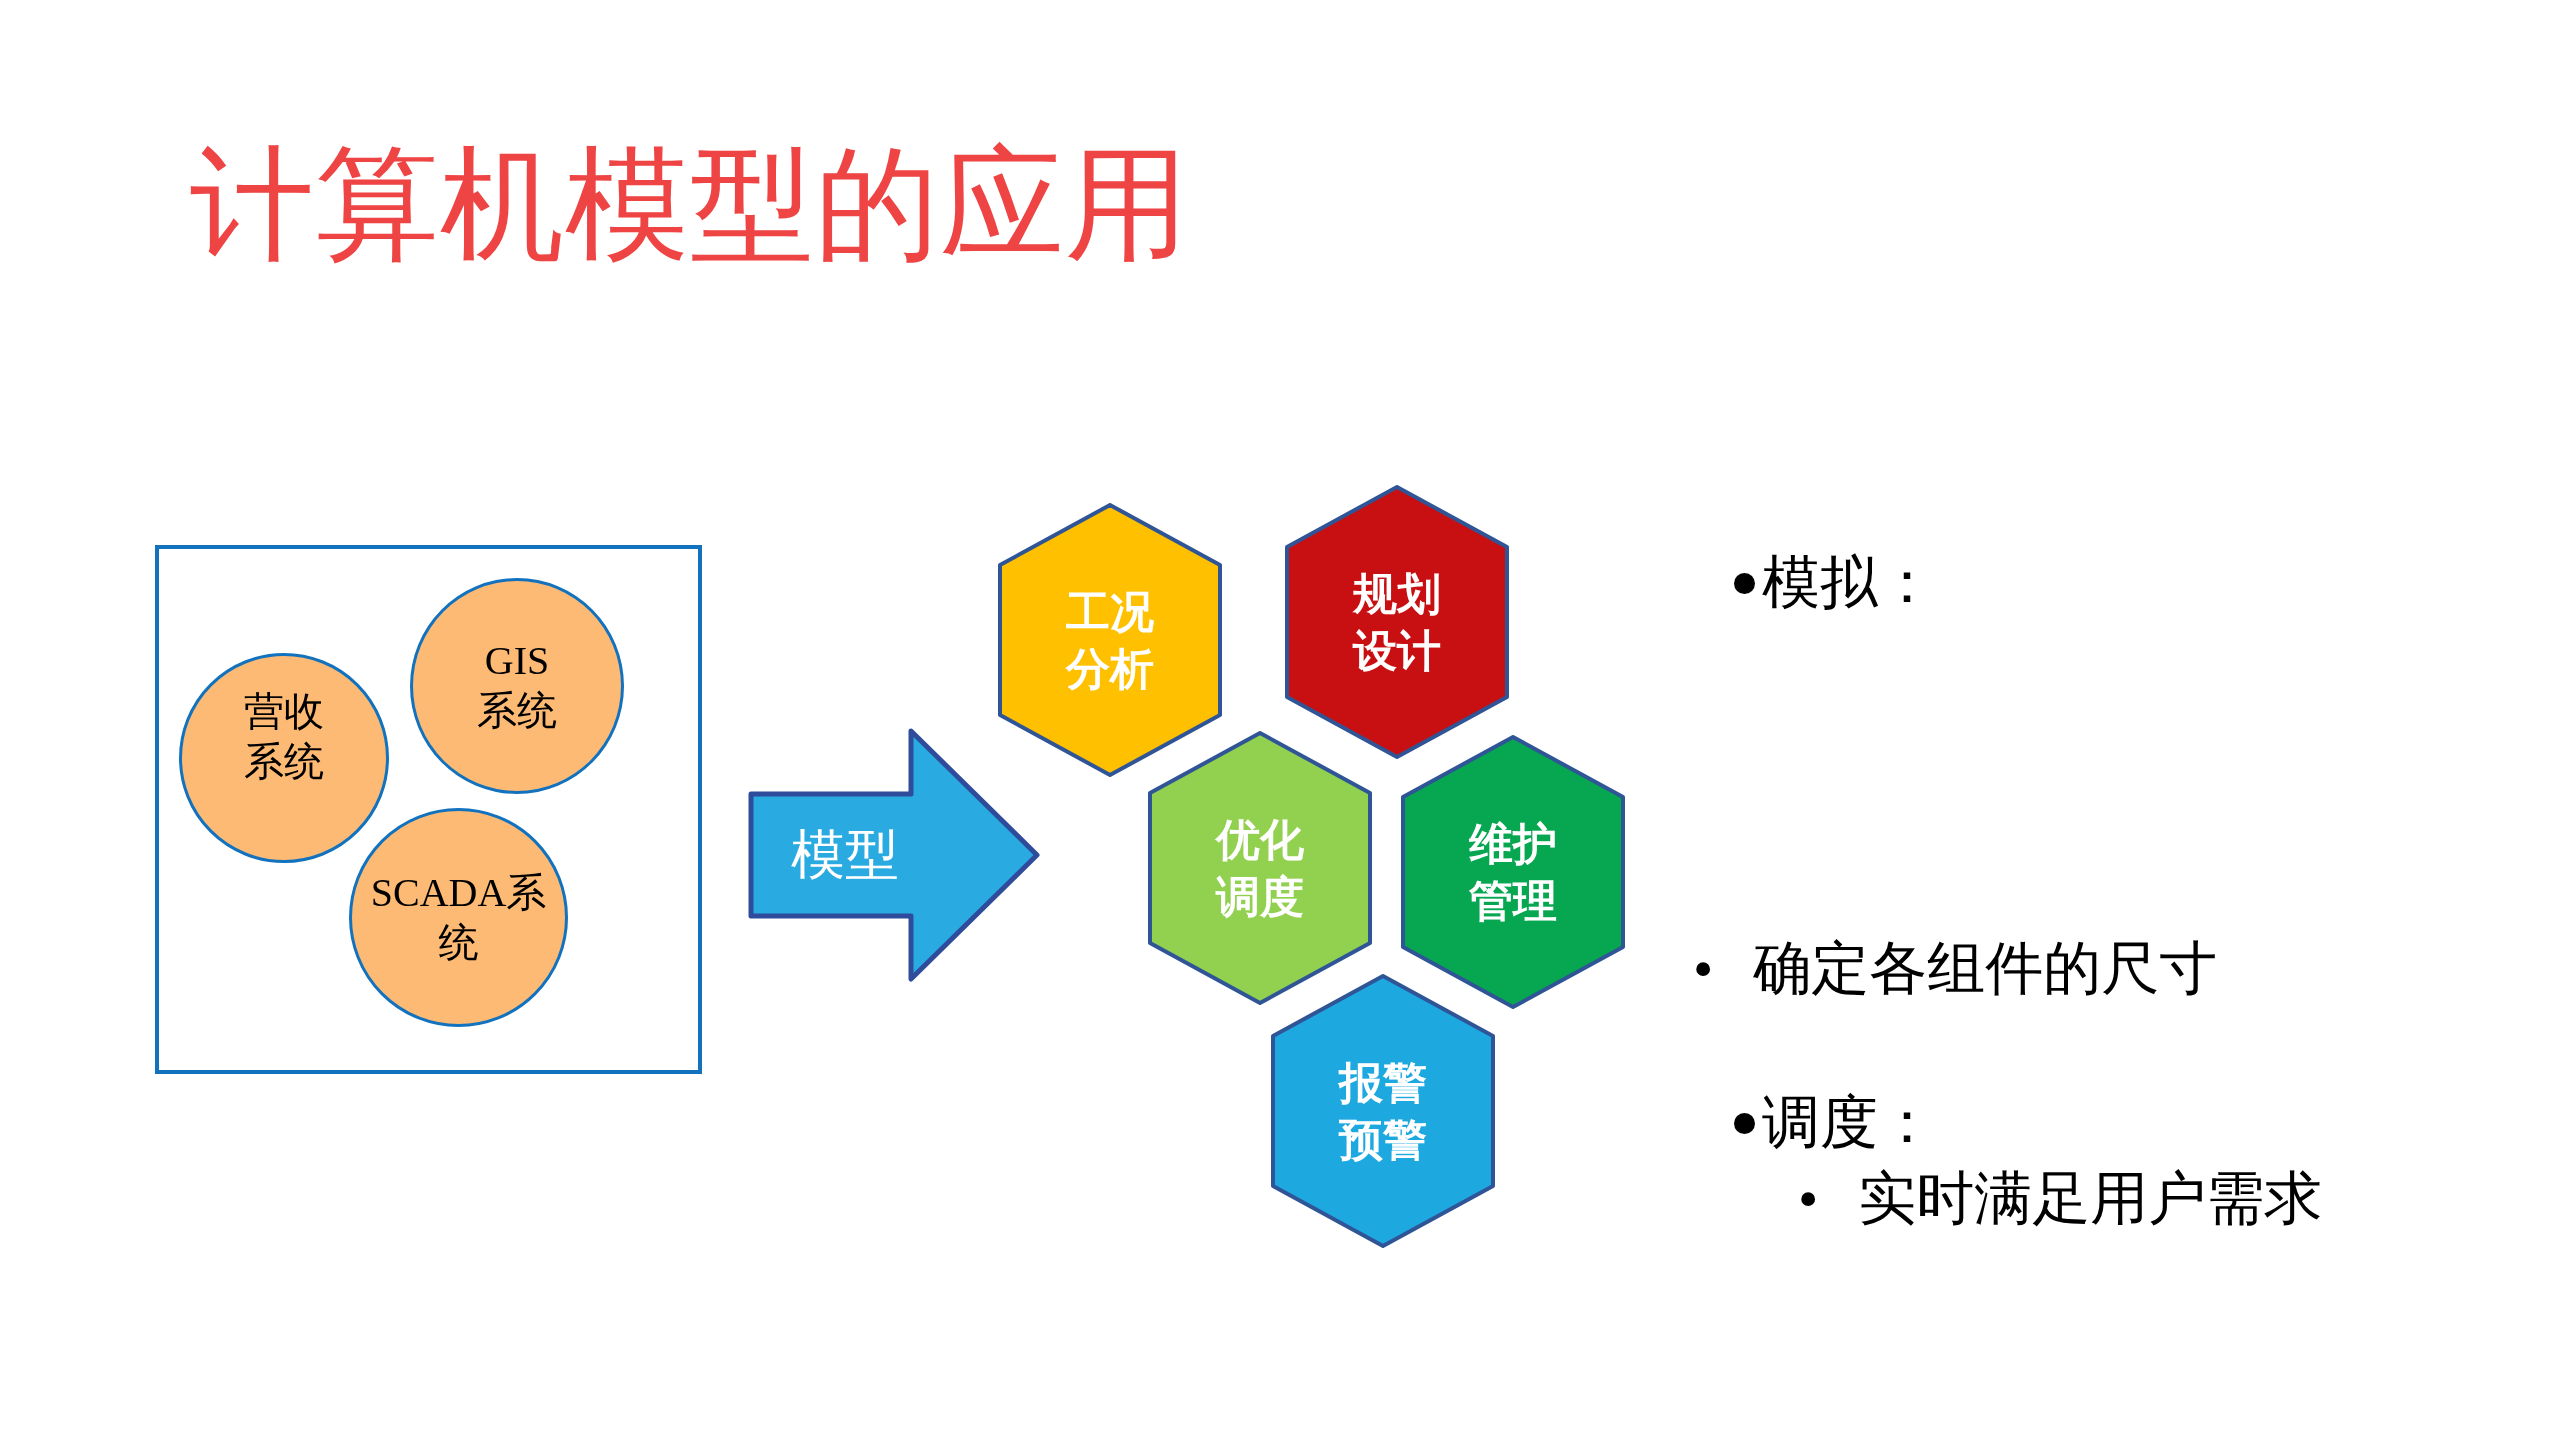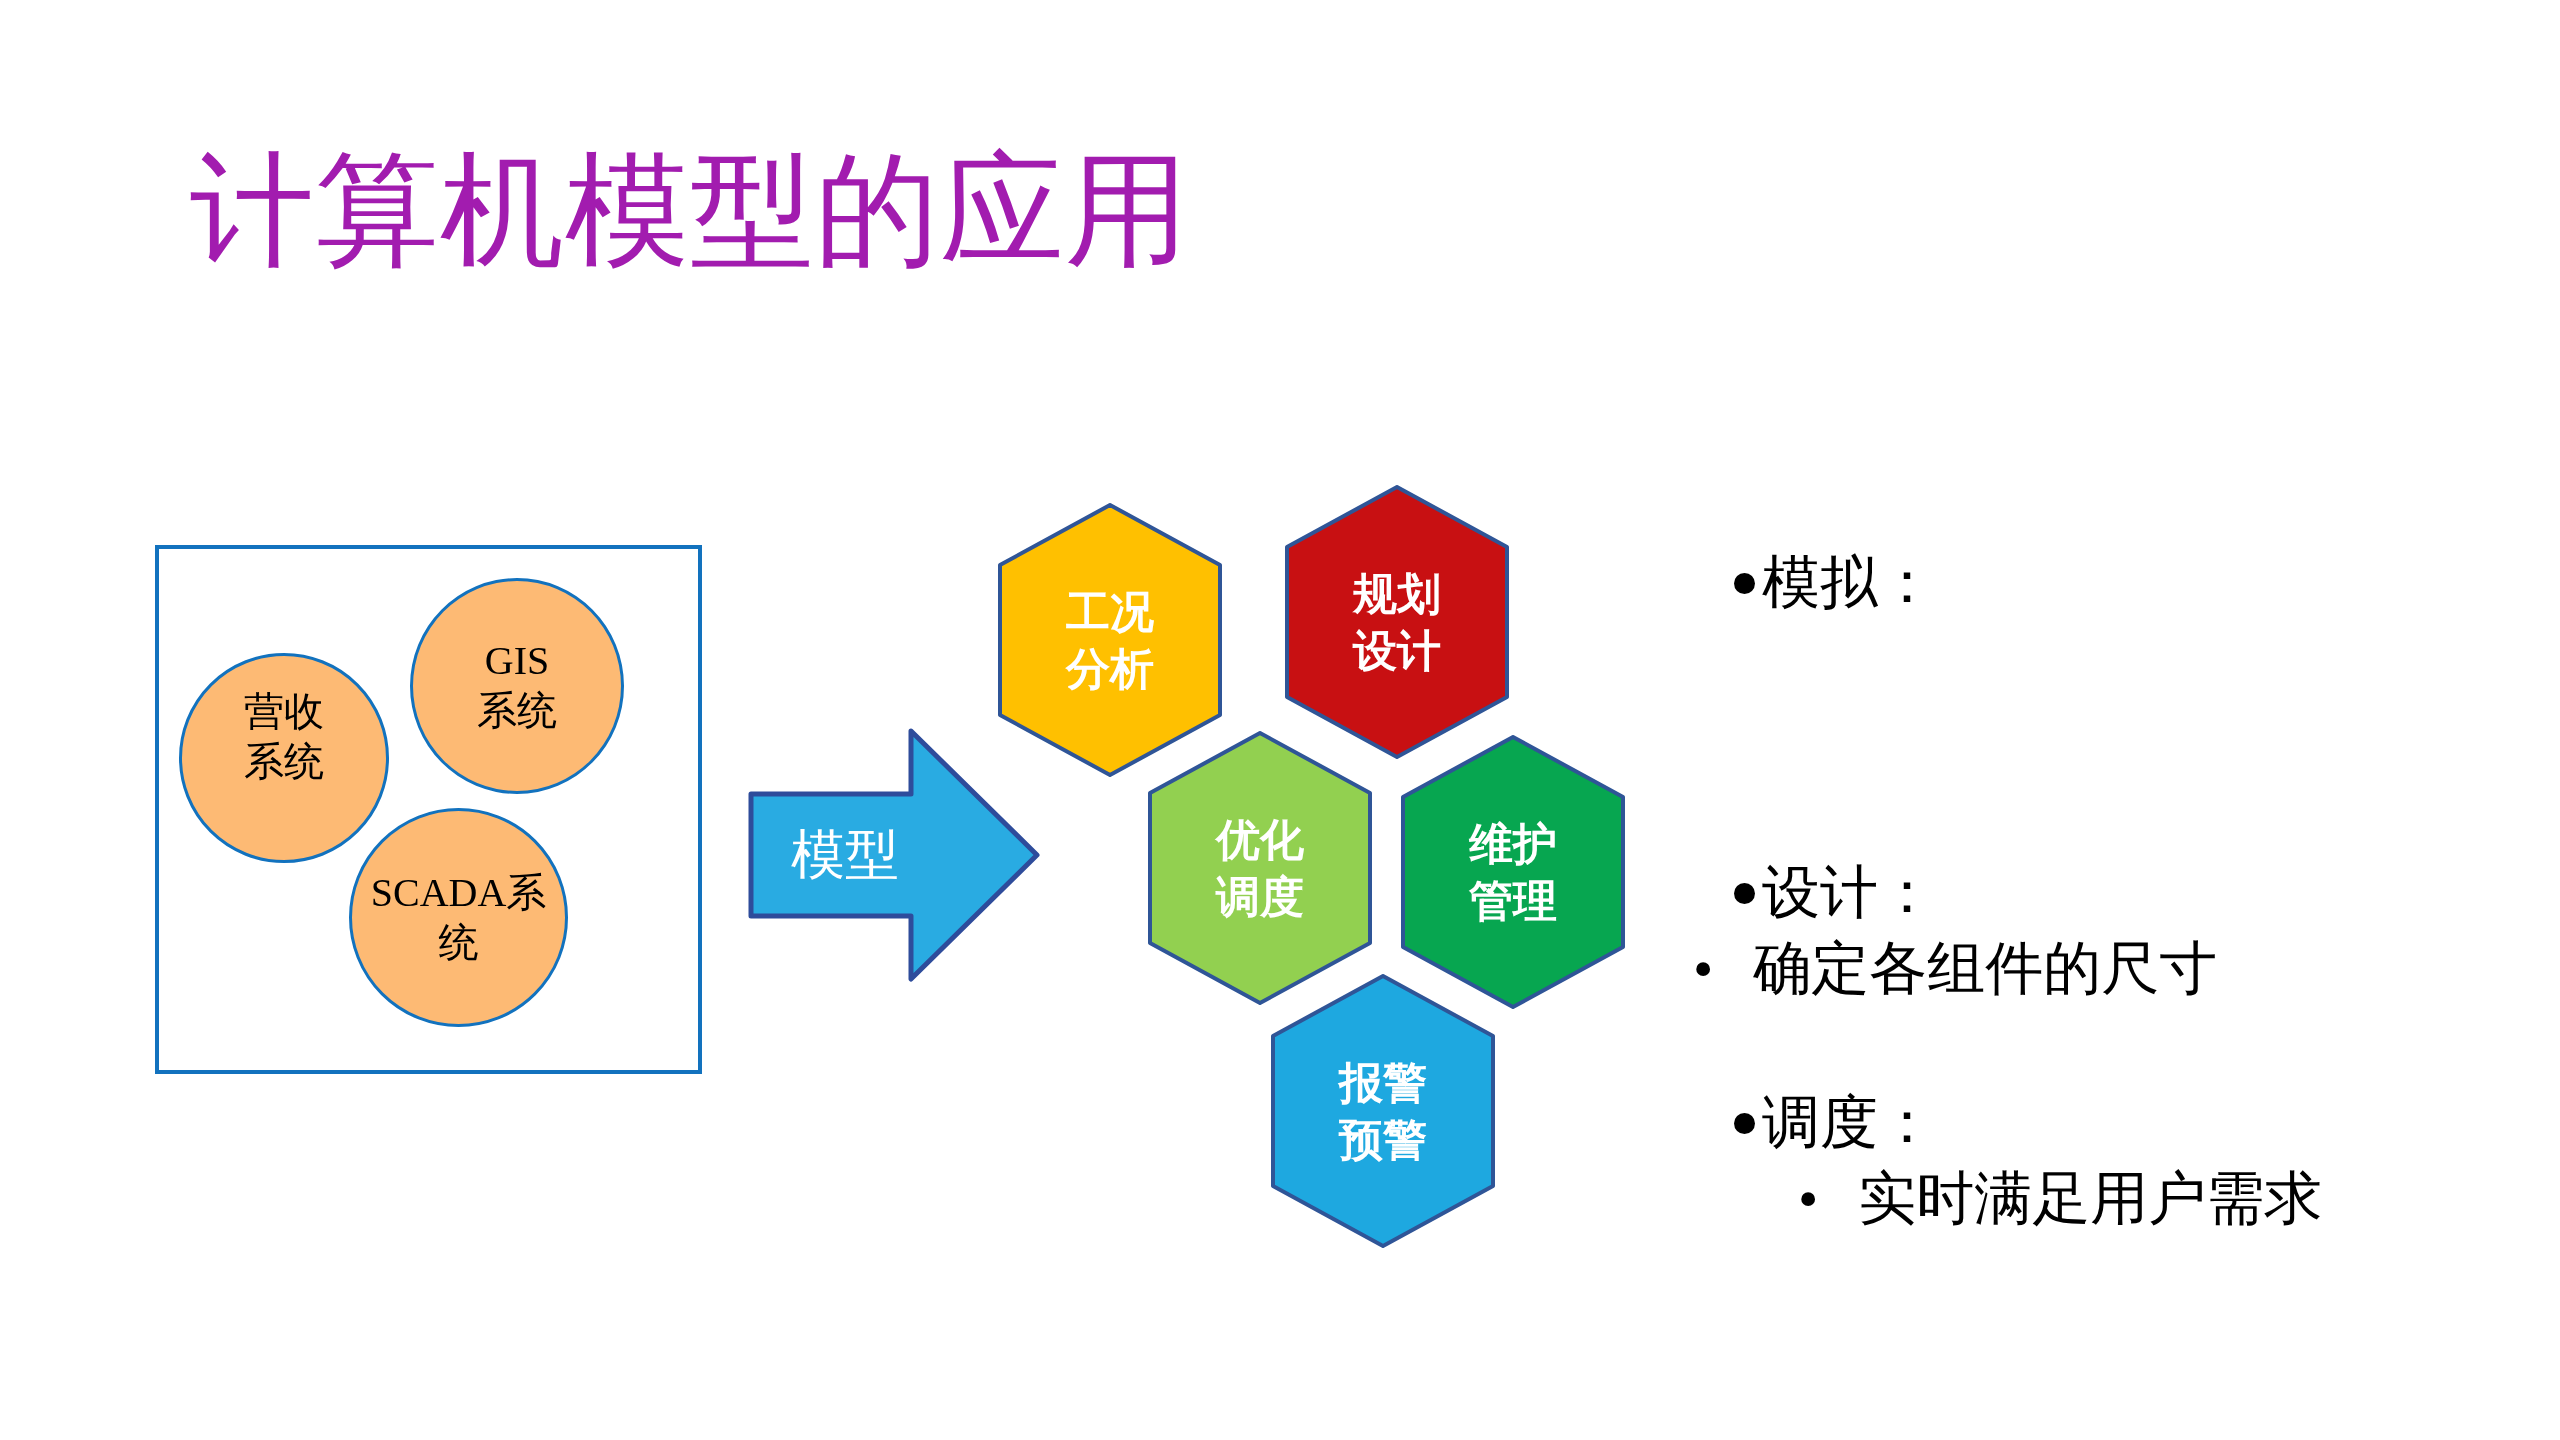"计算机模型的应用" .title { color: #a21caf -> #ef4444; top: 144px -> 138px }
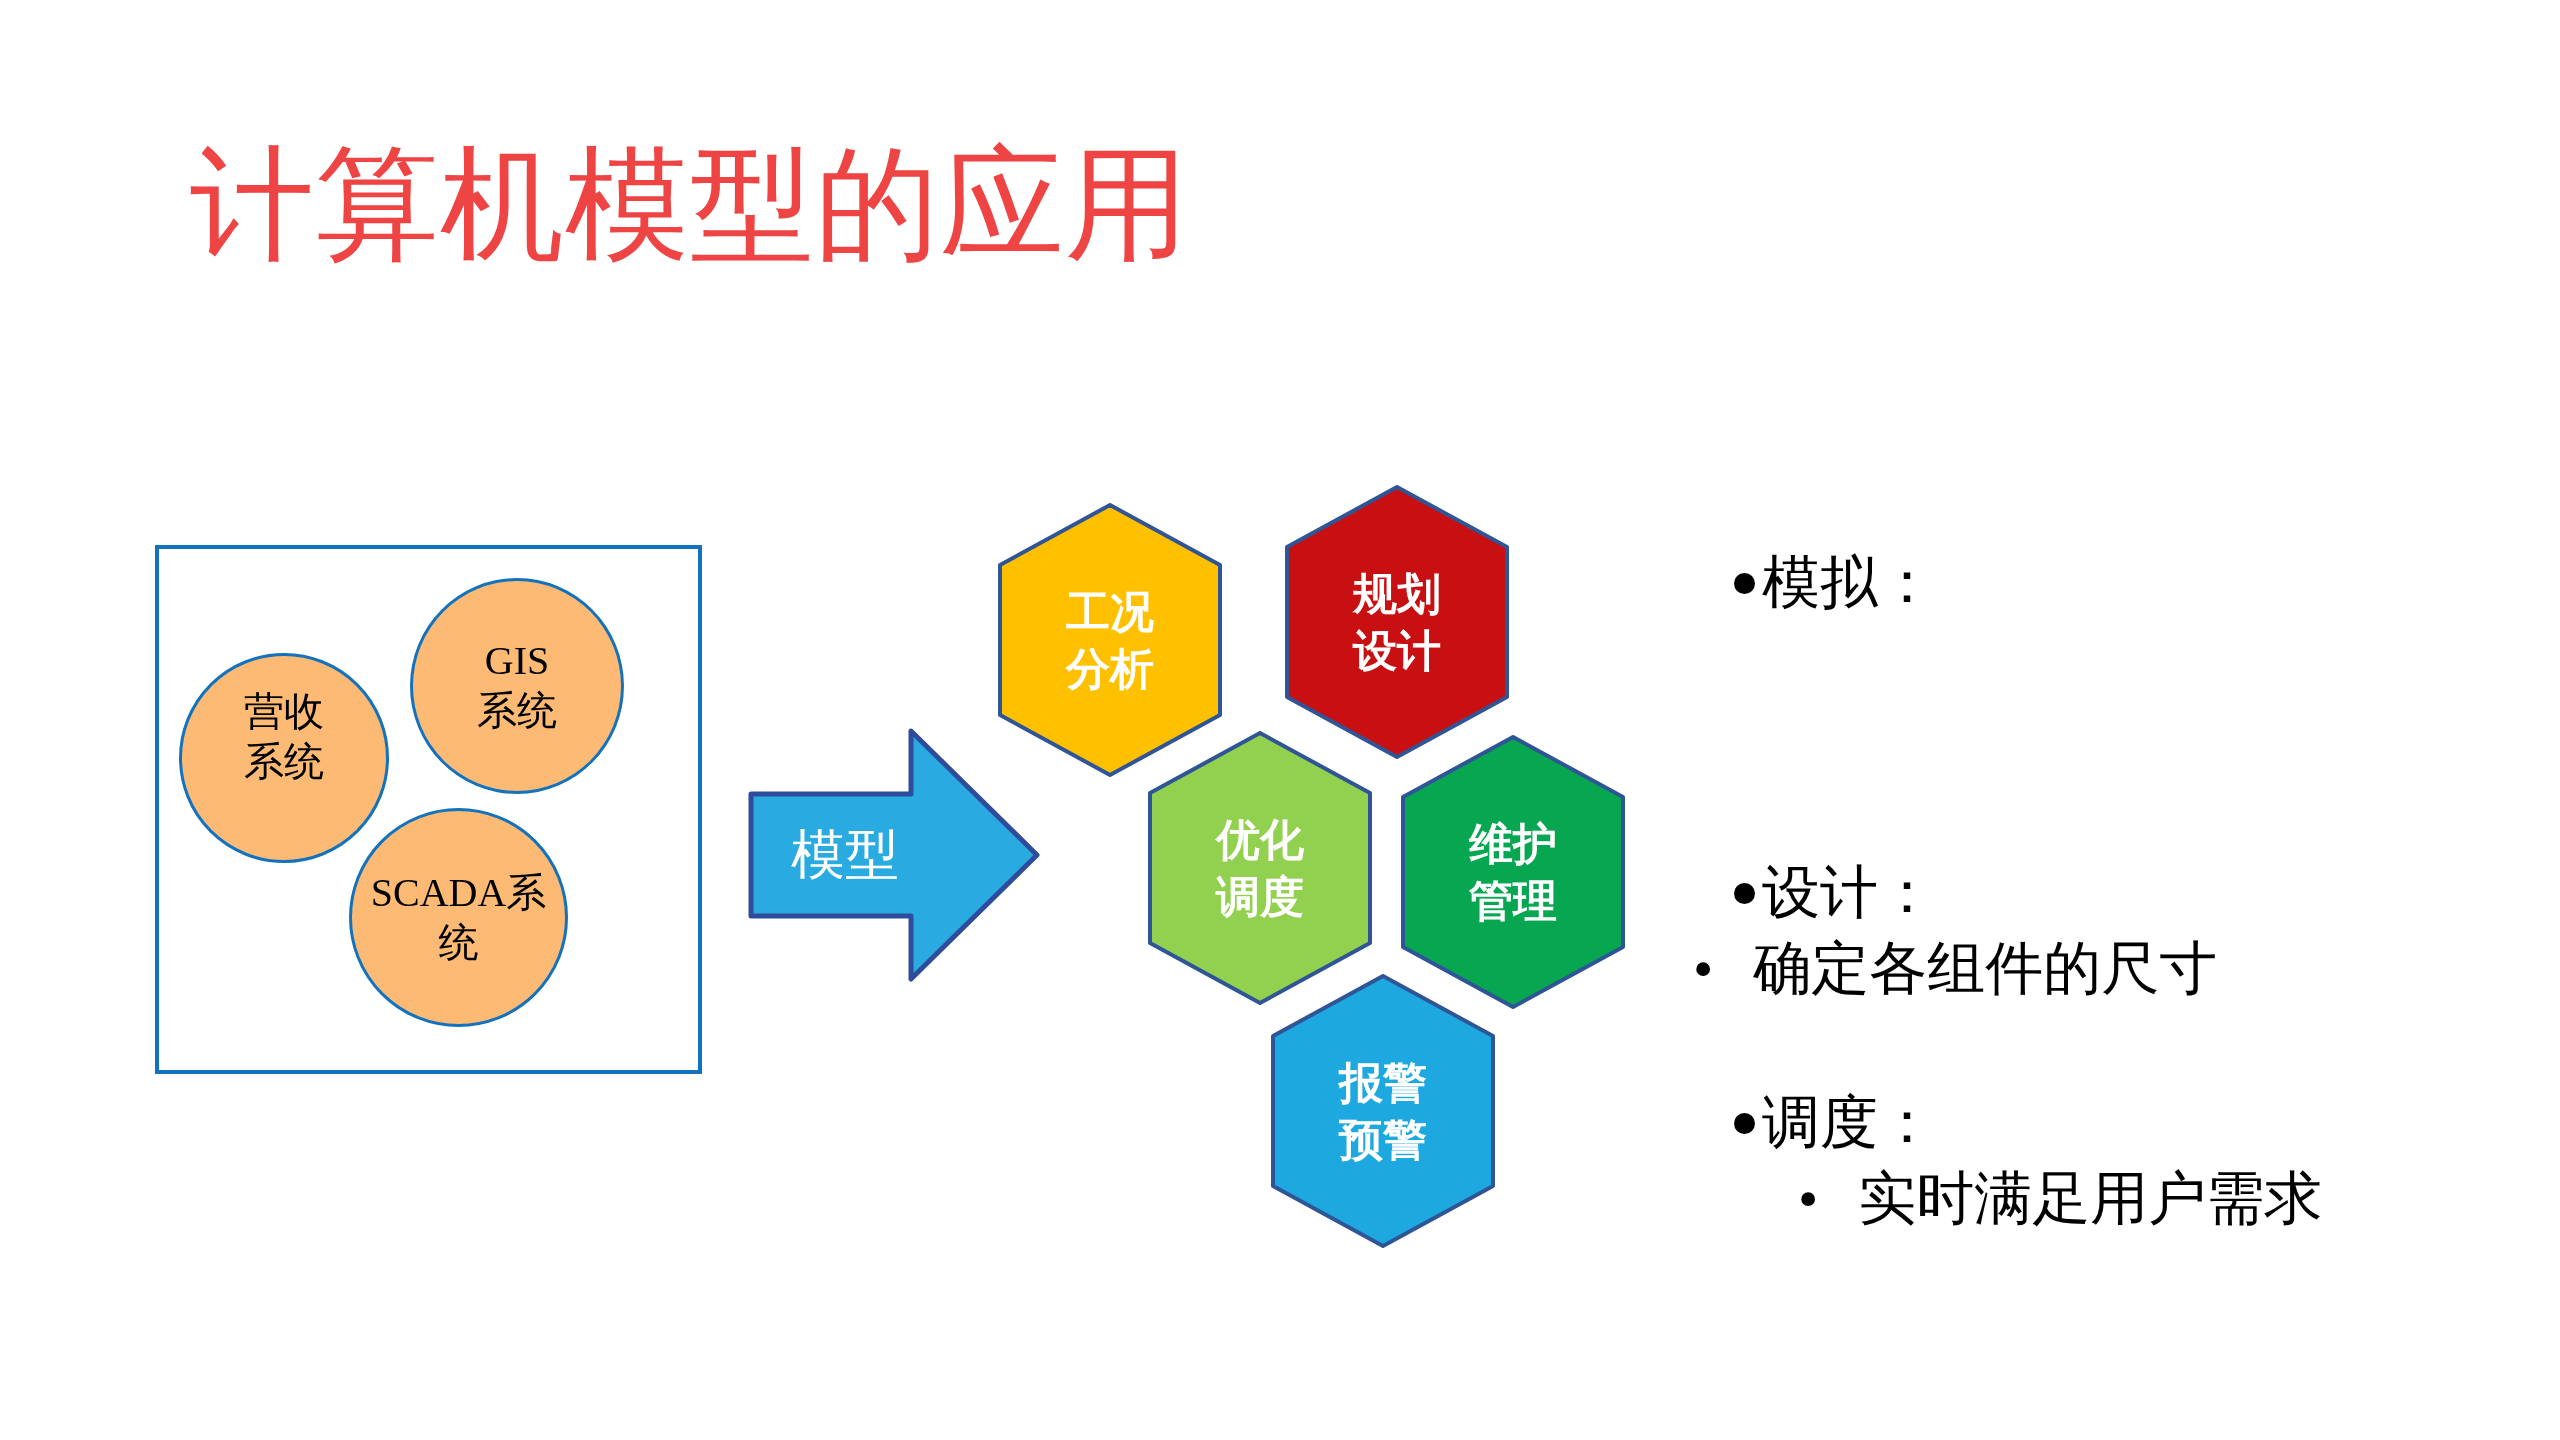"设计：" div.note-l1 { html: <div> <span></span> <span>设计：</span> </div> -> none }
